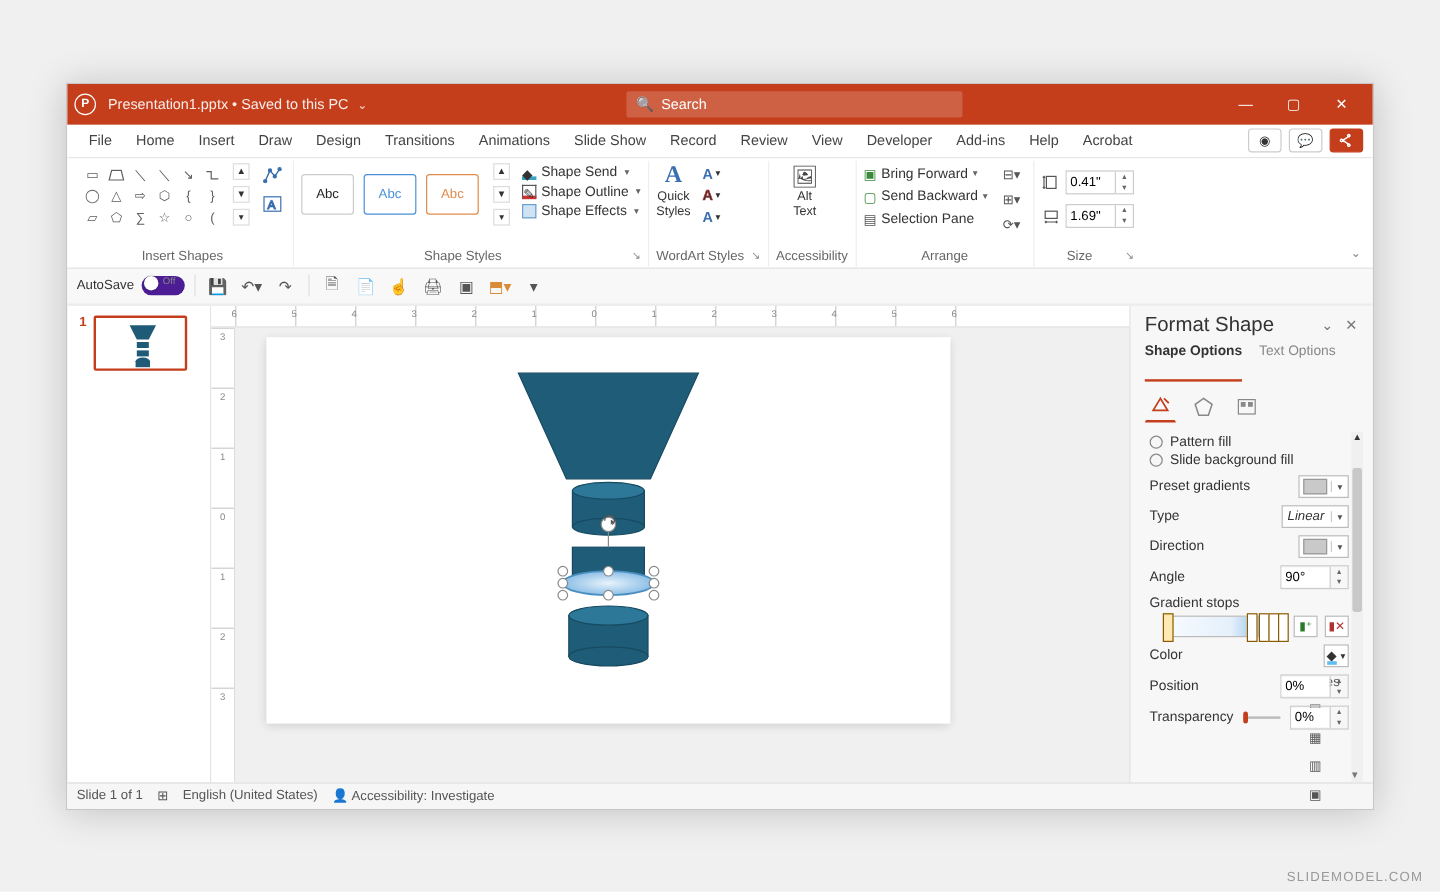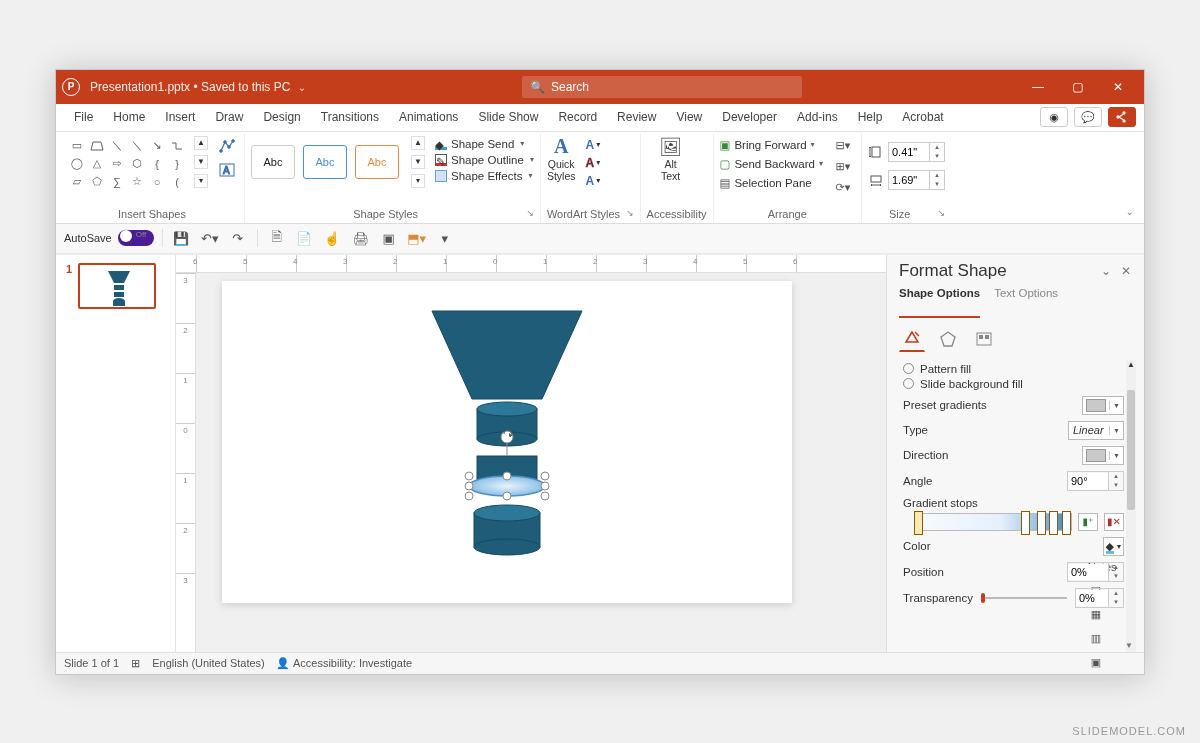"Format Shape" .format-pane { width: 258px -> 203px }
